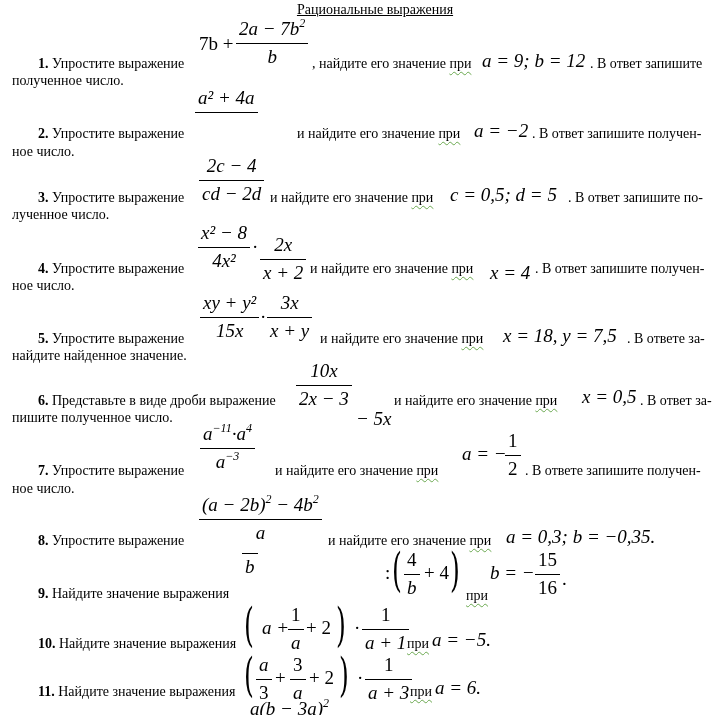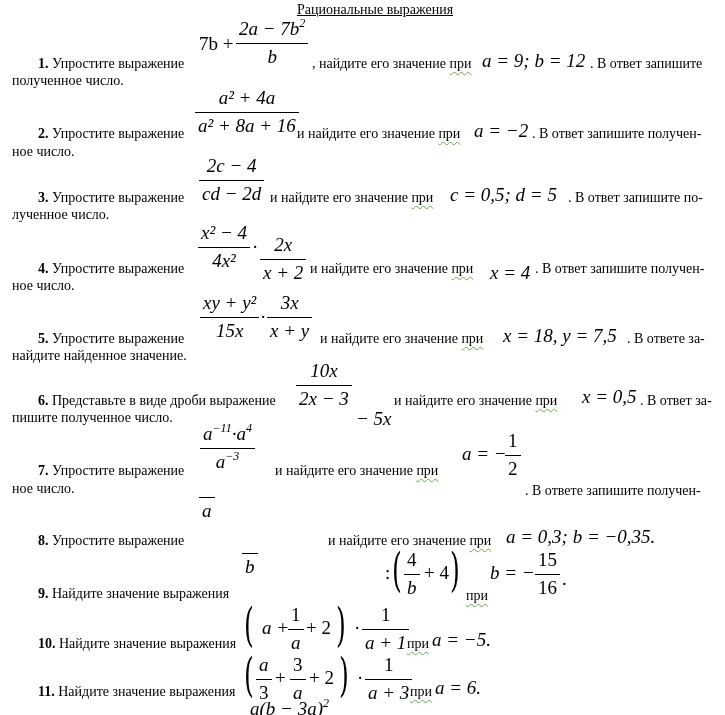"a² + 8a + 16" span.d { html: <span>a² + 8a + 16</span> -> none }
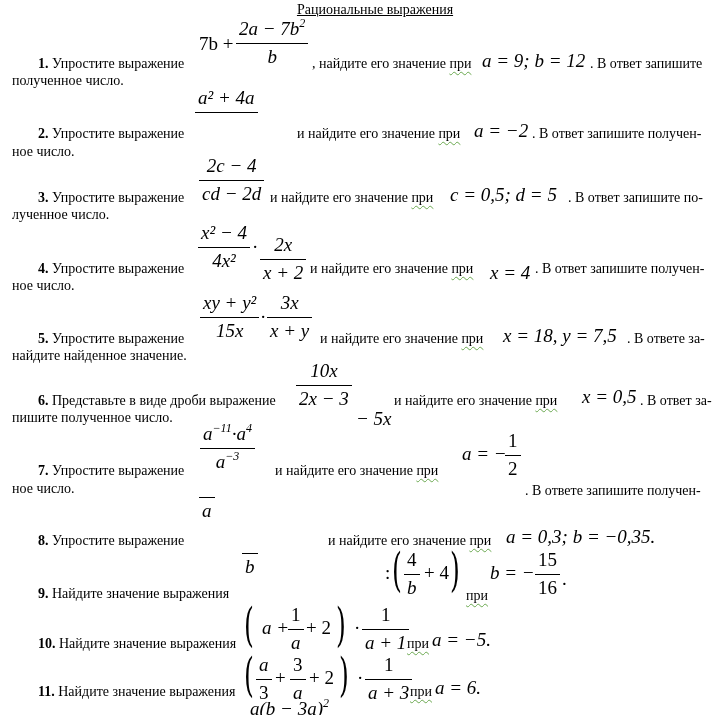"x² − 4" span.n { text: 4 -> 8 }
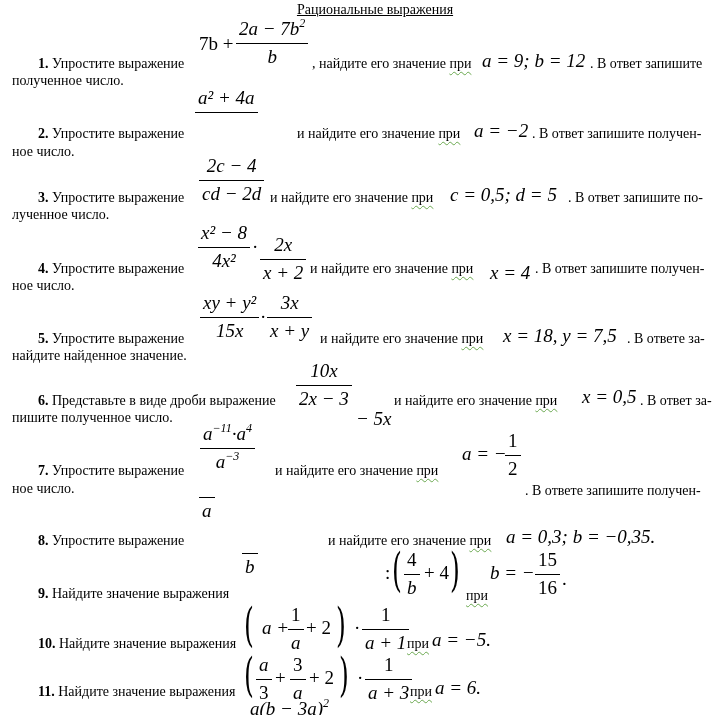". В ответе запишите получен-" div.line { top: 483px -> 463px }
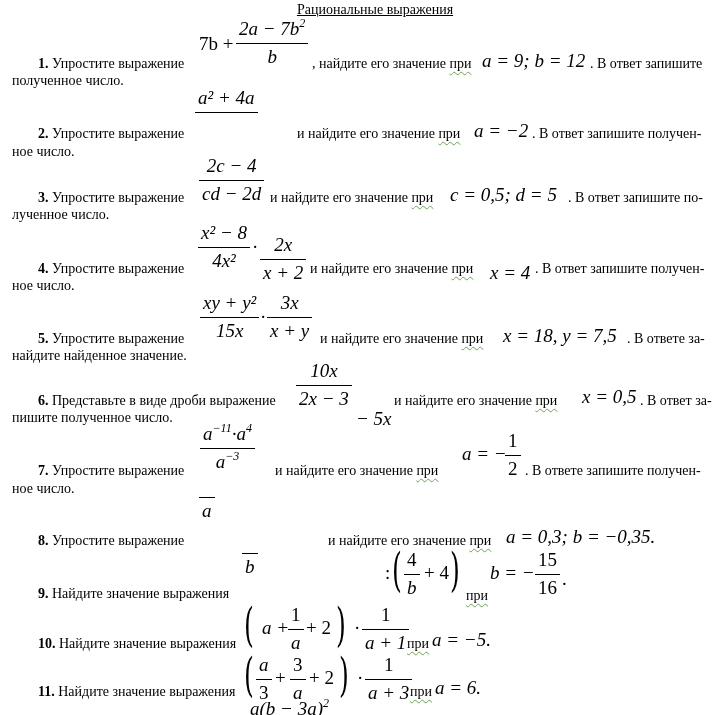"(a − 2b)2 − 4b2" span.n { html: none -> <span>(a − 2b)<sup>2</sup> − 4b<sup>2</sup></span> }
